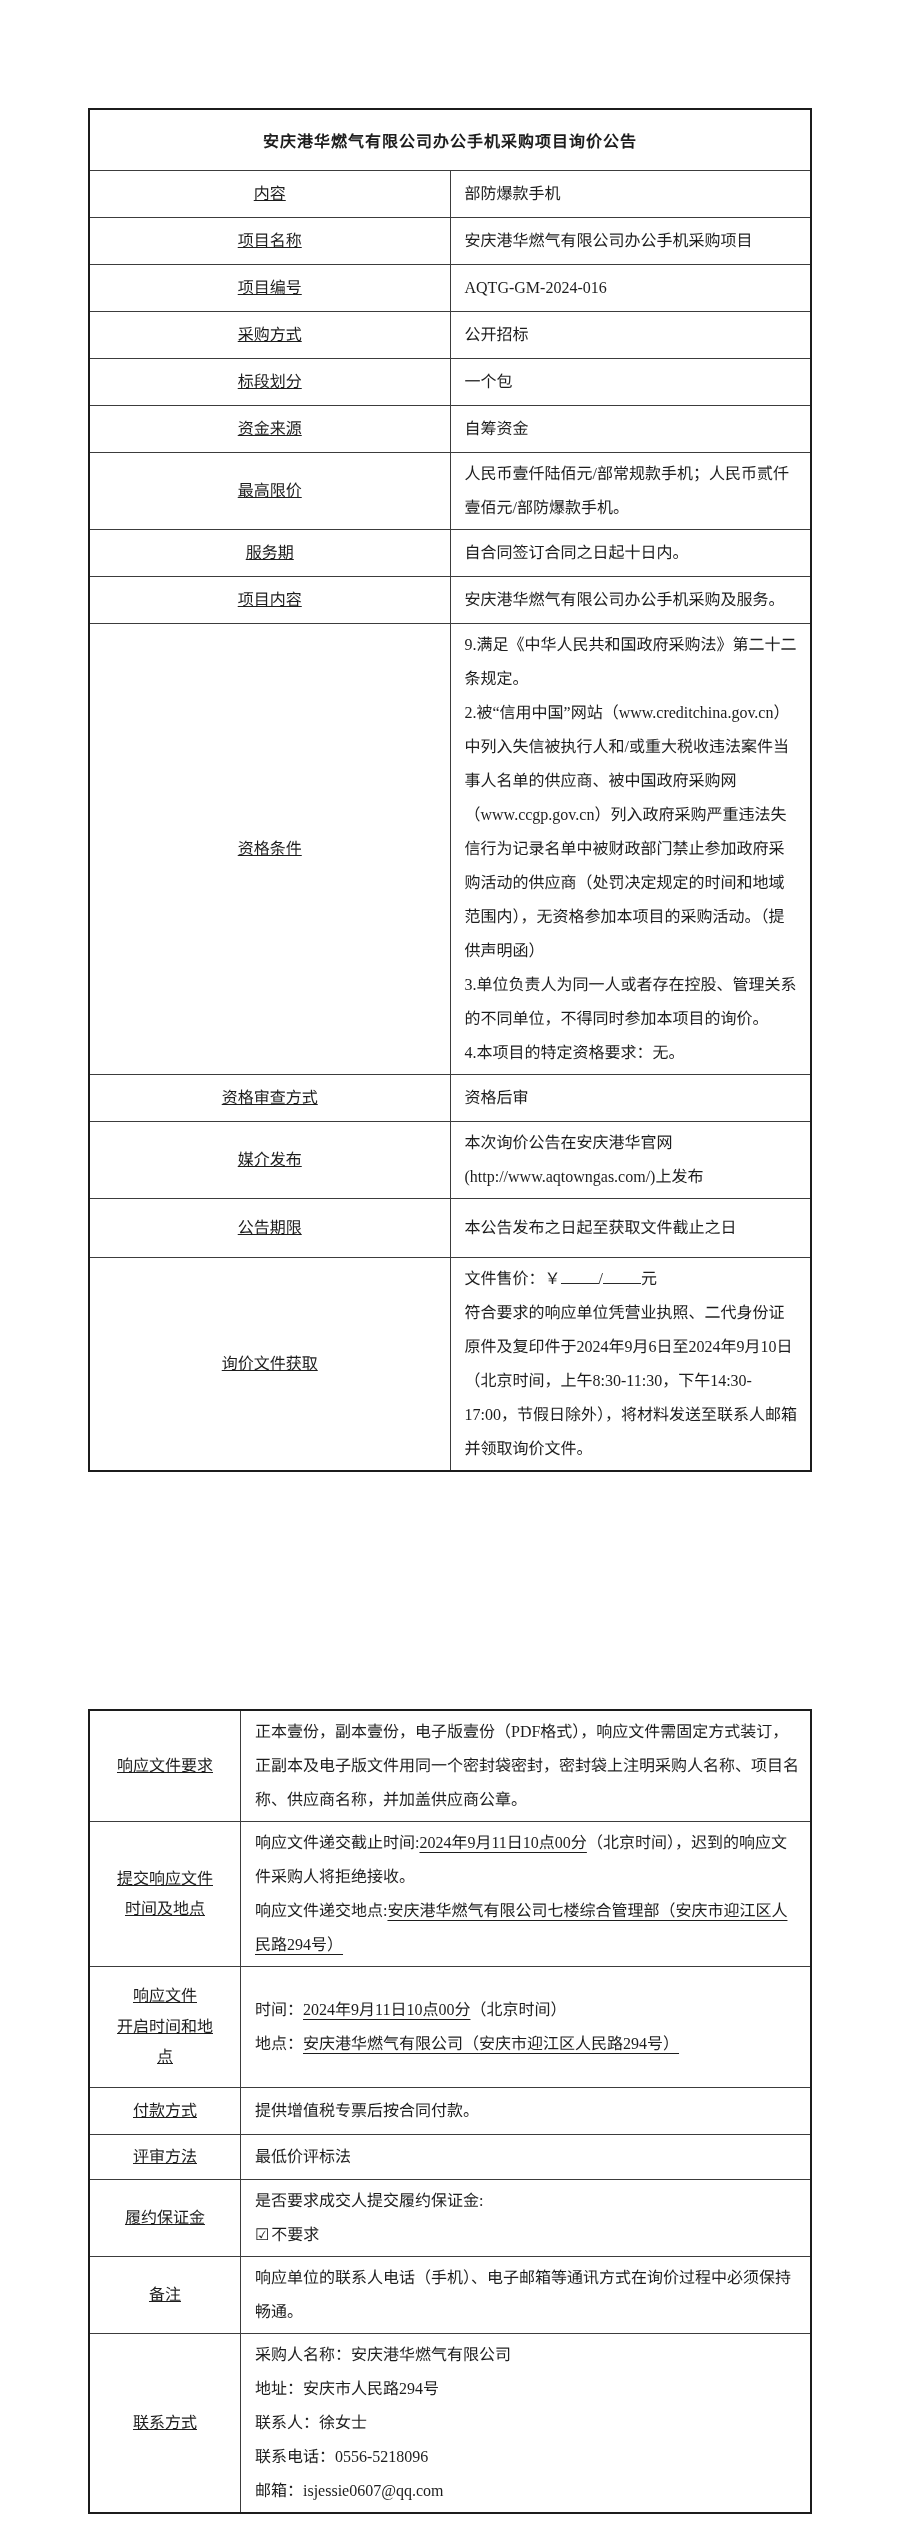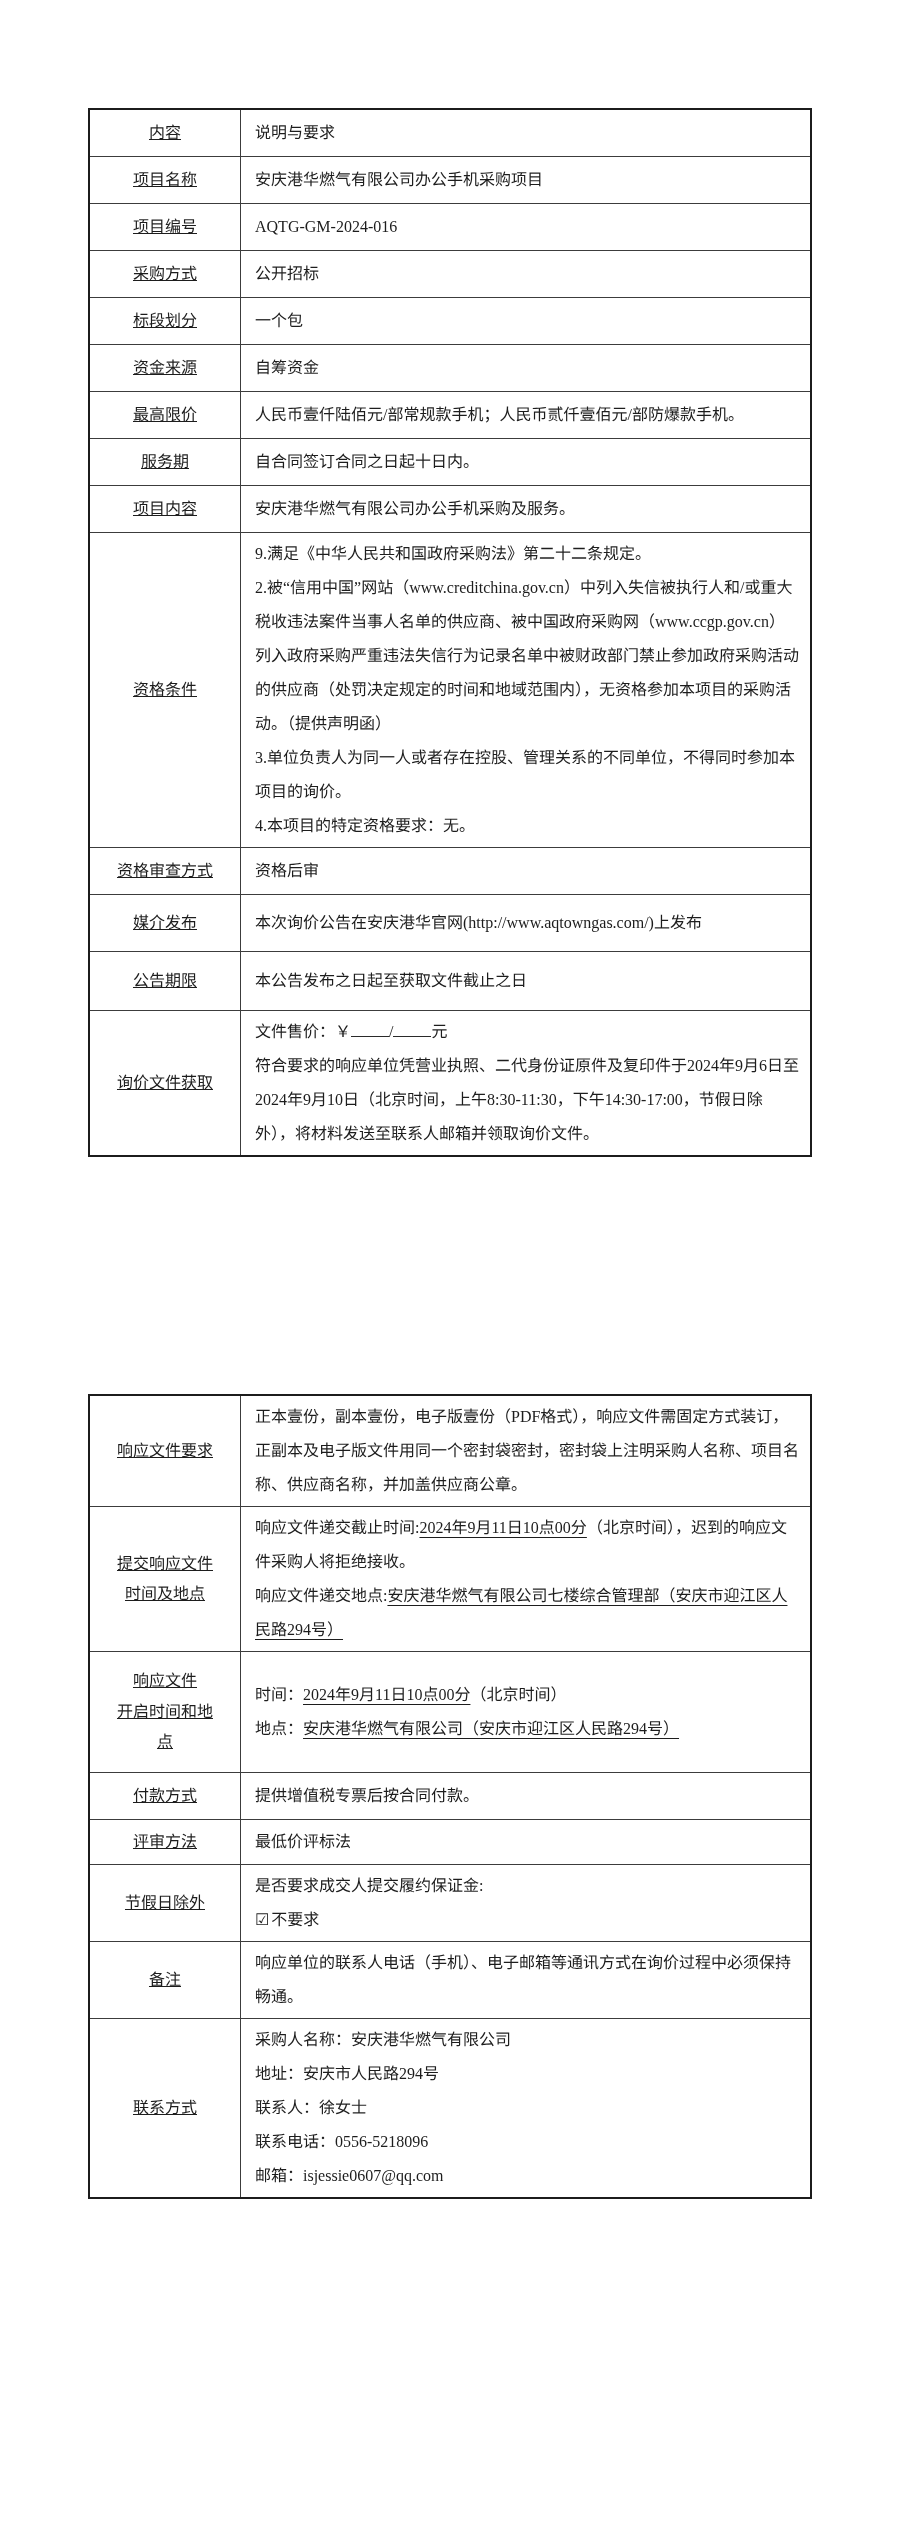"安庆港华燃气有限公司办公手机采购项目询价公告" tr.h-title { html: none -> <tr> <td>安庆港华燃气有限公司办公手机采购项目询价公告</td> </tr> }
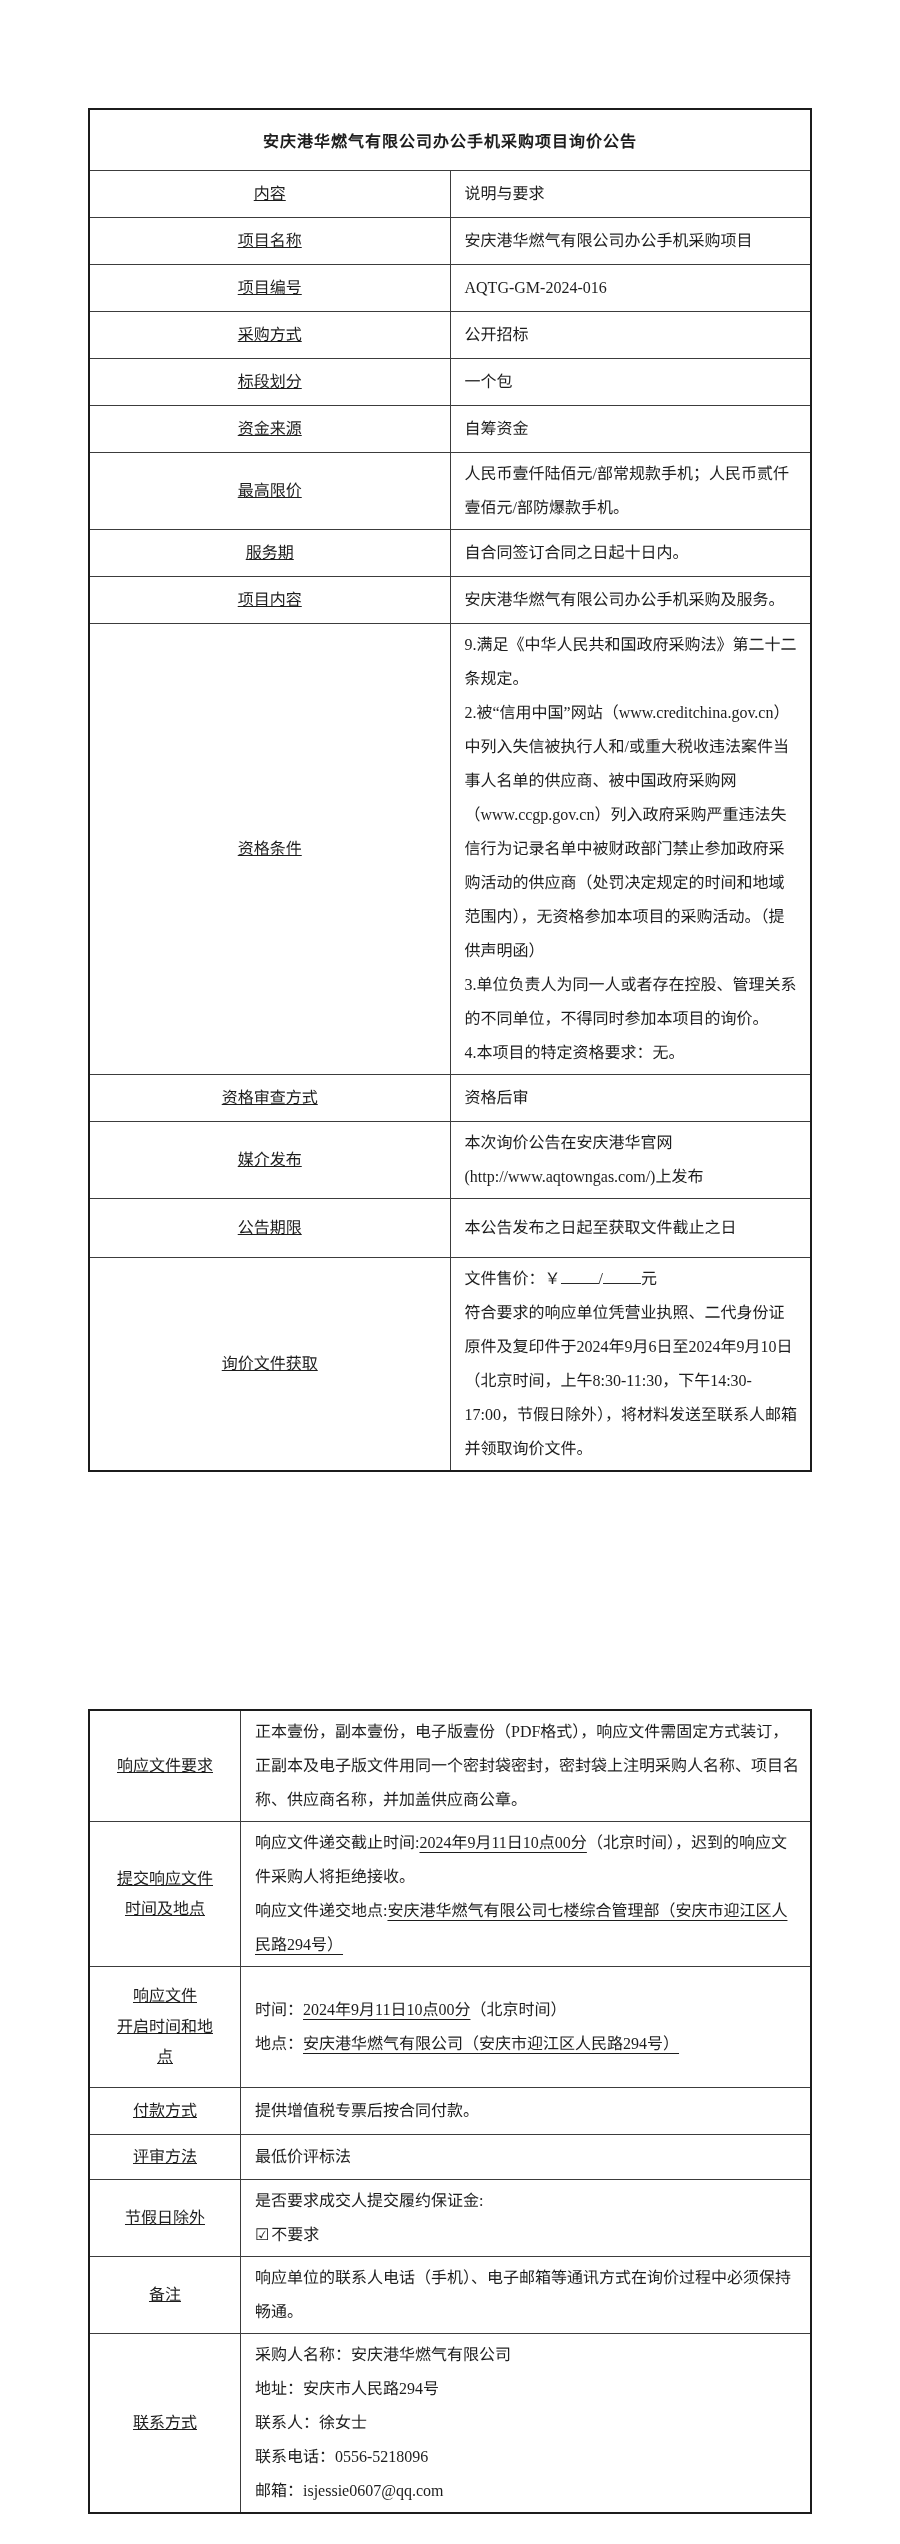"说明与要求" td.val { text: 说明与要求 -> 部防爆款手机 }
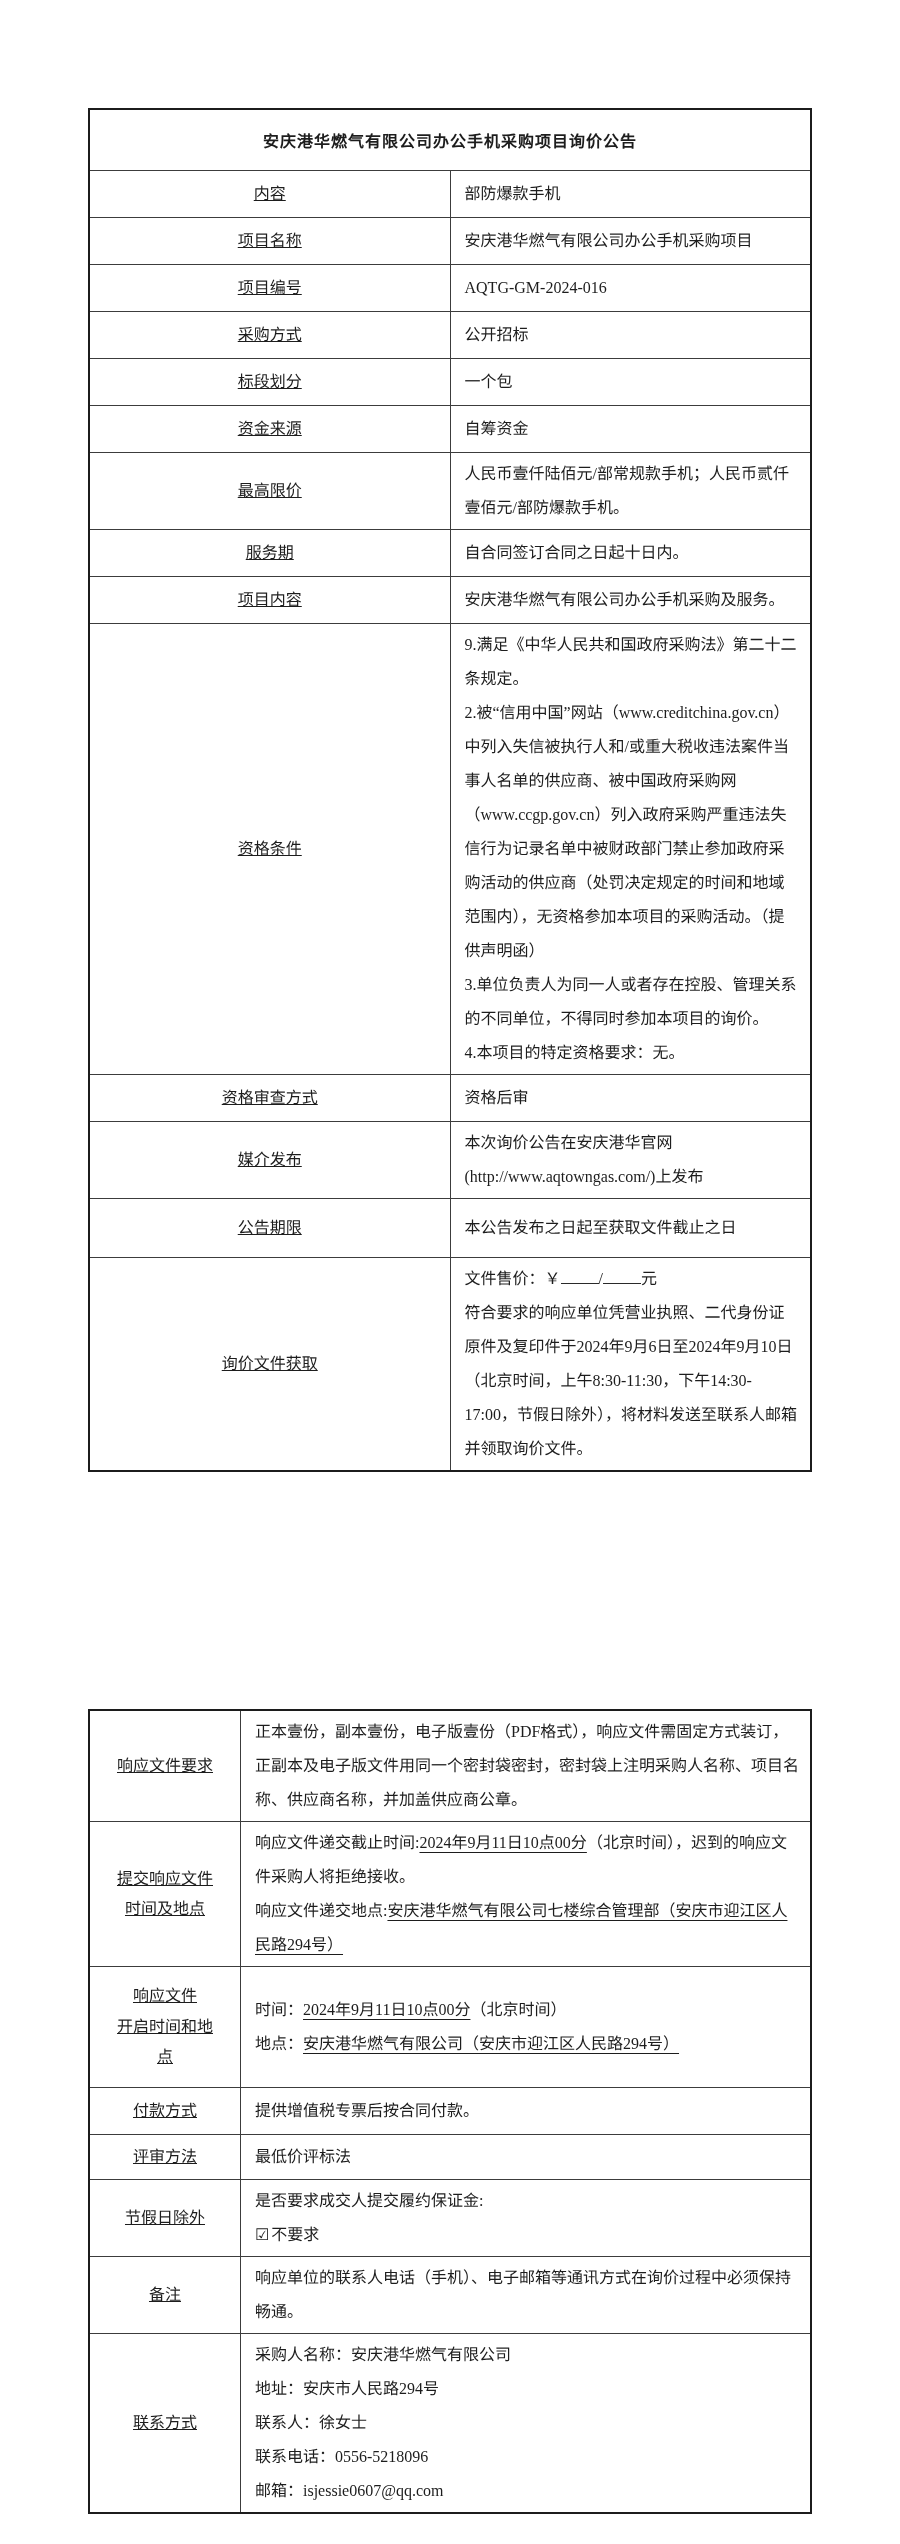"节假日除外" td.lbl { text: 节假日除外 -> 履约保证金 }
